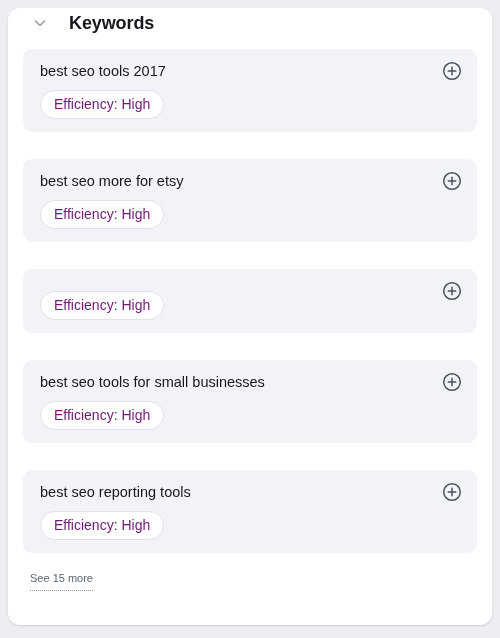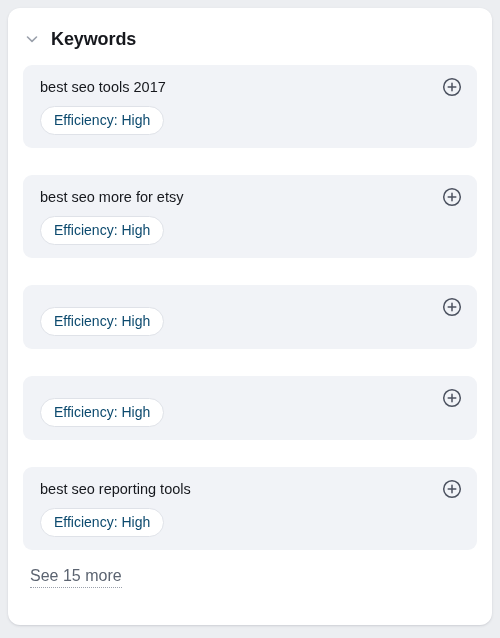"Keywords" .section-header { gap: 11px -> 21px; margin-left: none -> 8px; padding: 20px 16px 0 16px -> 4px 16px 0 16px }
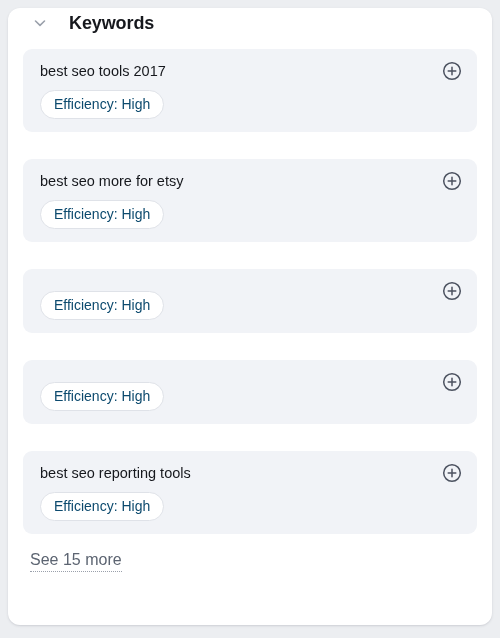"Efficiency: High" .badge { color: #0c4a6e -> #701a75 }
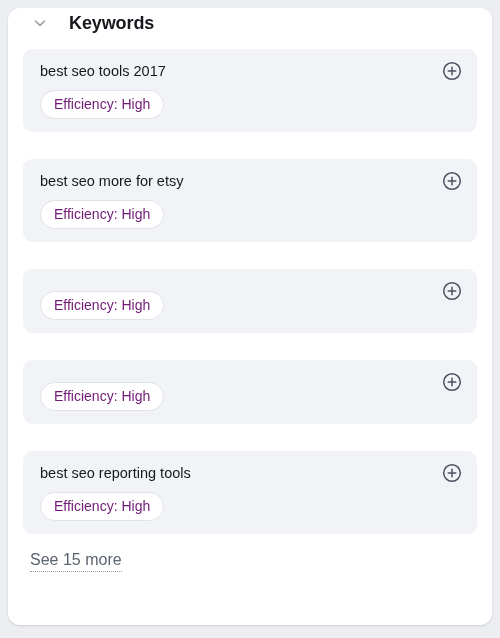"best seo tools for small" div.keyword-title { html: none -> <div>best seo tools for small businesses</div> }
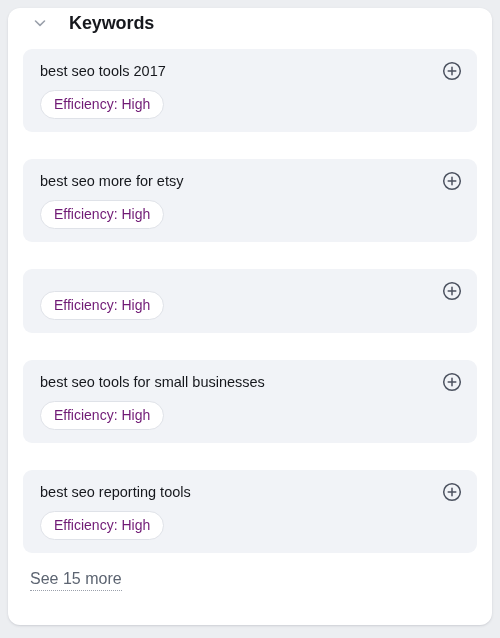"See 15 more" .see-more { font-size: 16px -> 11px }
